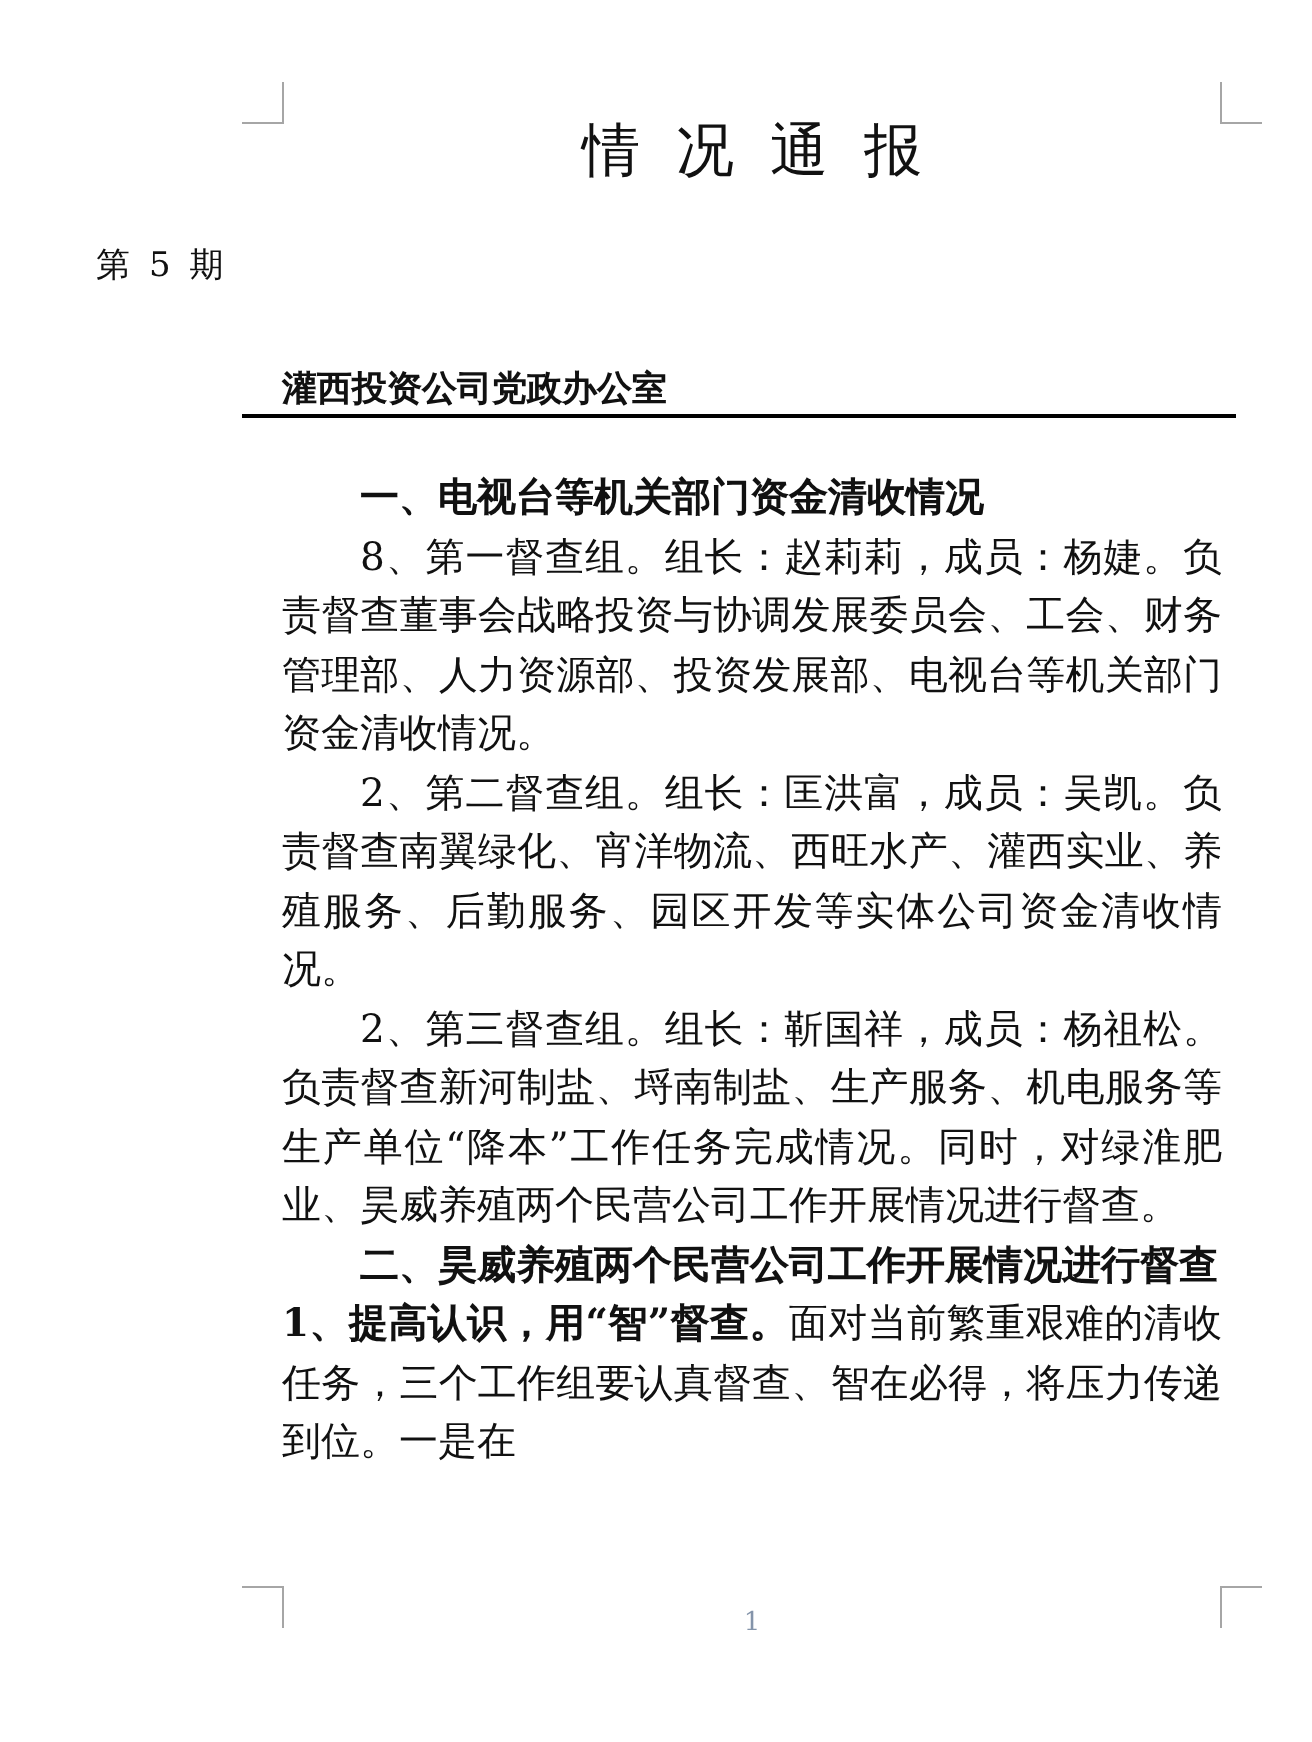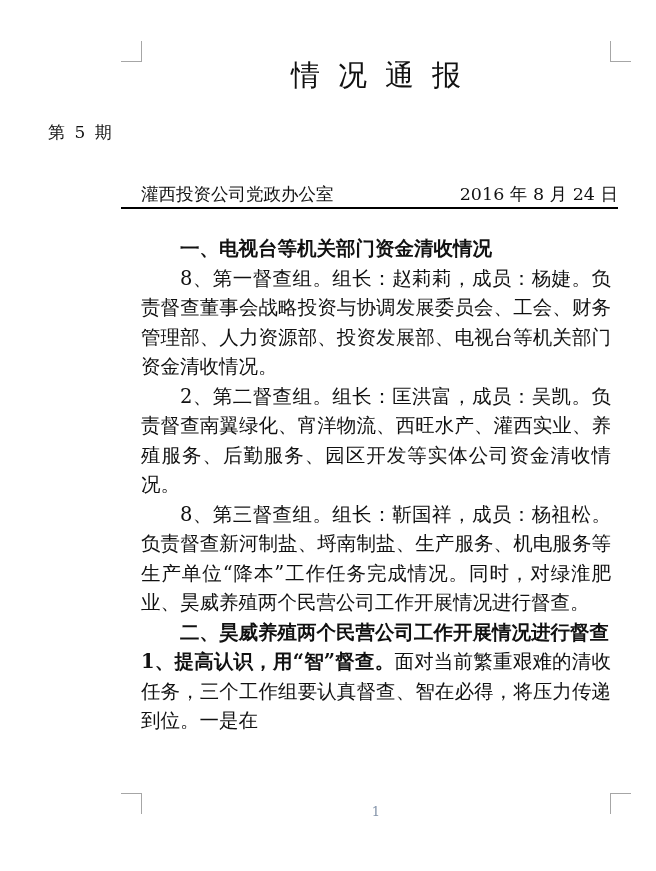"灌西投资公司党政办公室" .masthead-row { font-weight: normal -> bold }
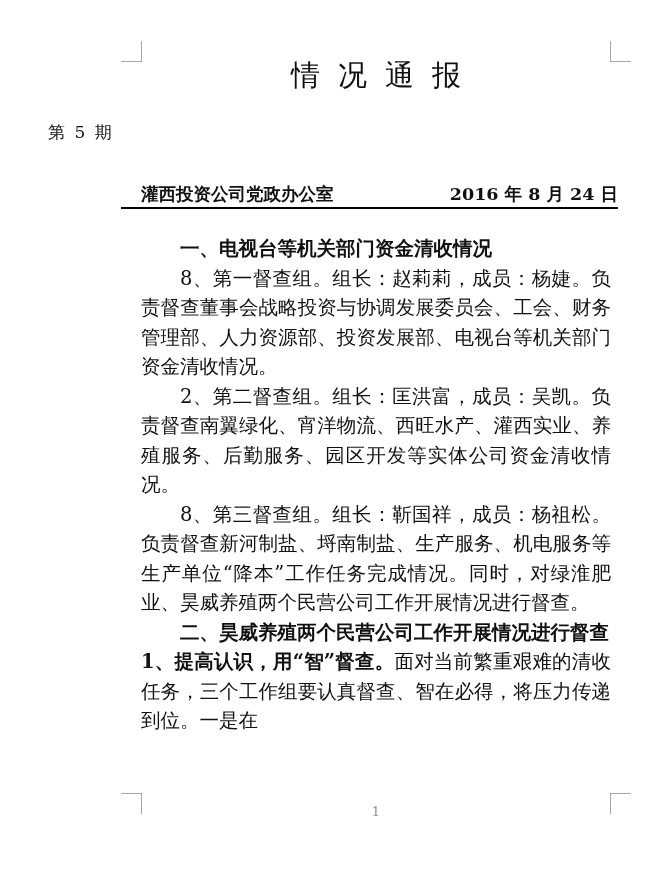"2016 年 8 月 24" span { html: <span>2016 年 8 月 24 日</span> -> none }
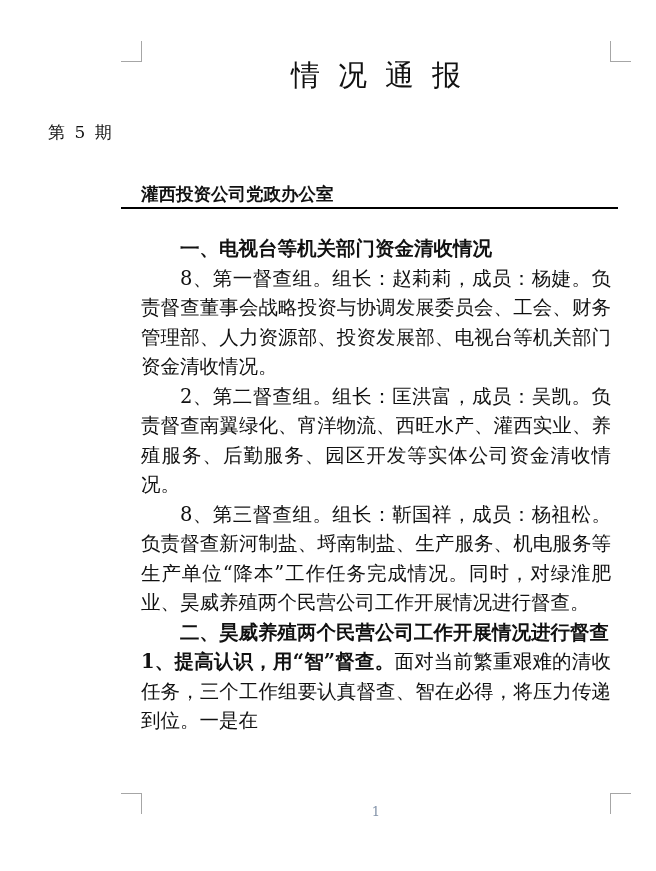"8、第三督查组。组长：靳国祥，成员：杨祖松。负责督查新河制盐、埒南制盐、生产服务" p.indent { text: 8 -> 2 }
